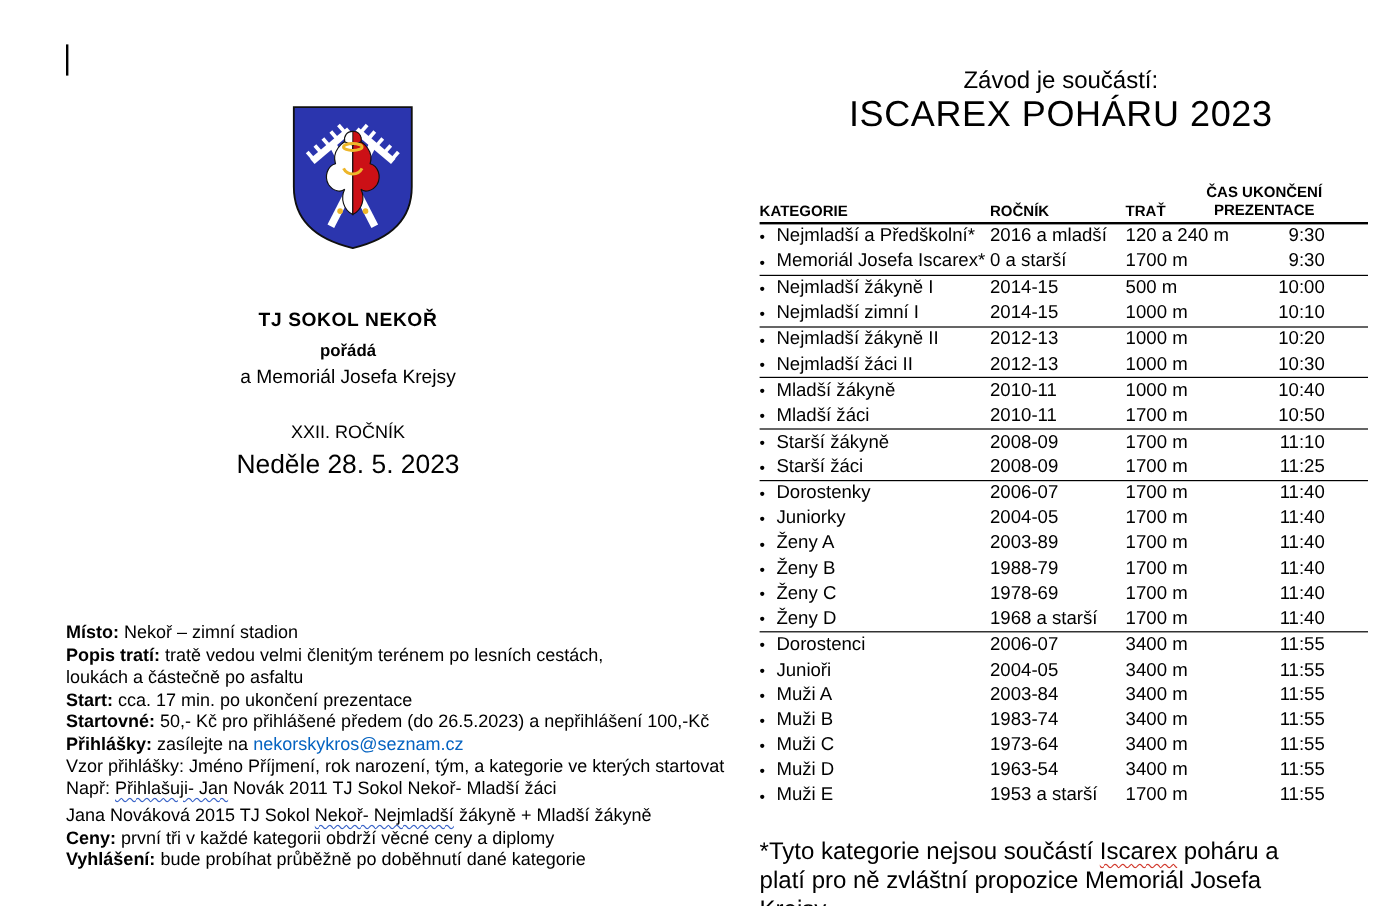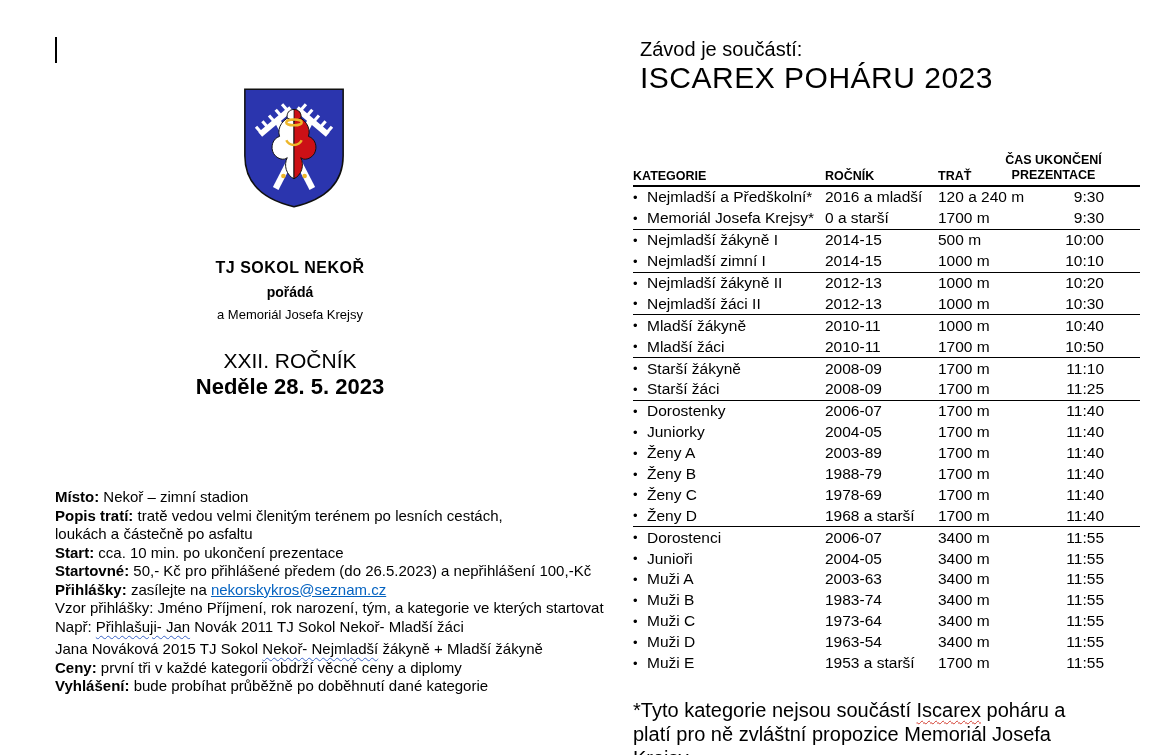"Závod je součástí:" #right-header { text-align: none -> center; top: 37px -> 55px }
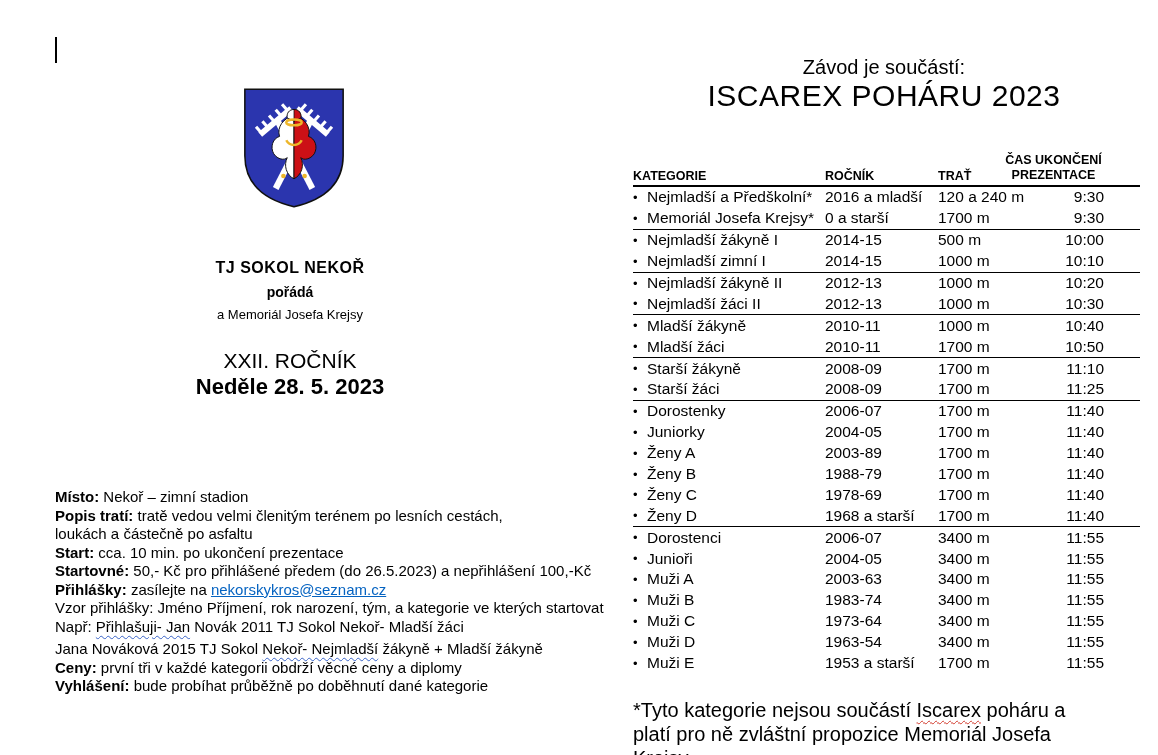"Memoriál Josefa Krejsy*" span { text: Krejsy -> Iscarex }
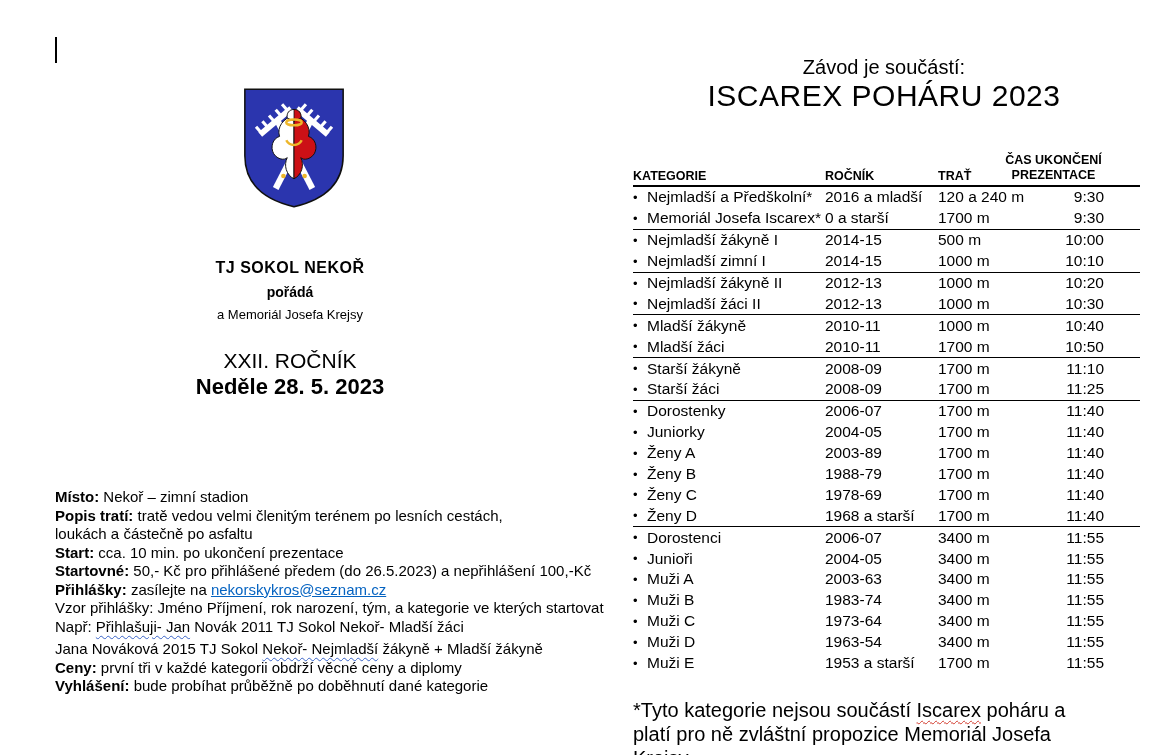"a Memoriál Josefa Krejsy" .event-subtitle { font-size: 13px -> 16px }
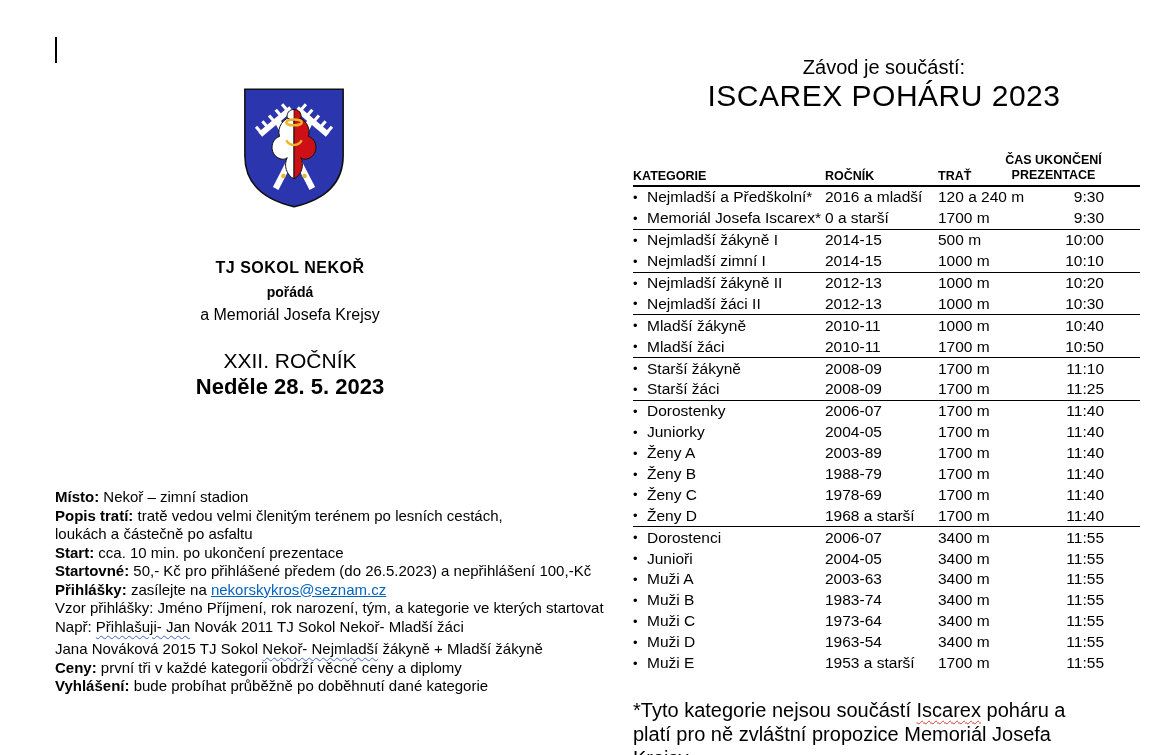"XXII. ROČNÍK" .edition { font-size: 21px -> 15px }
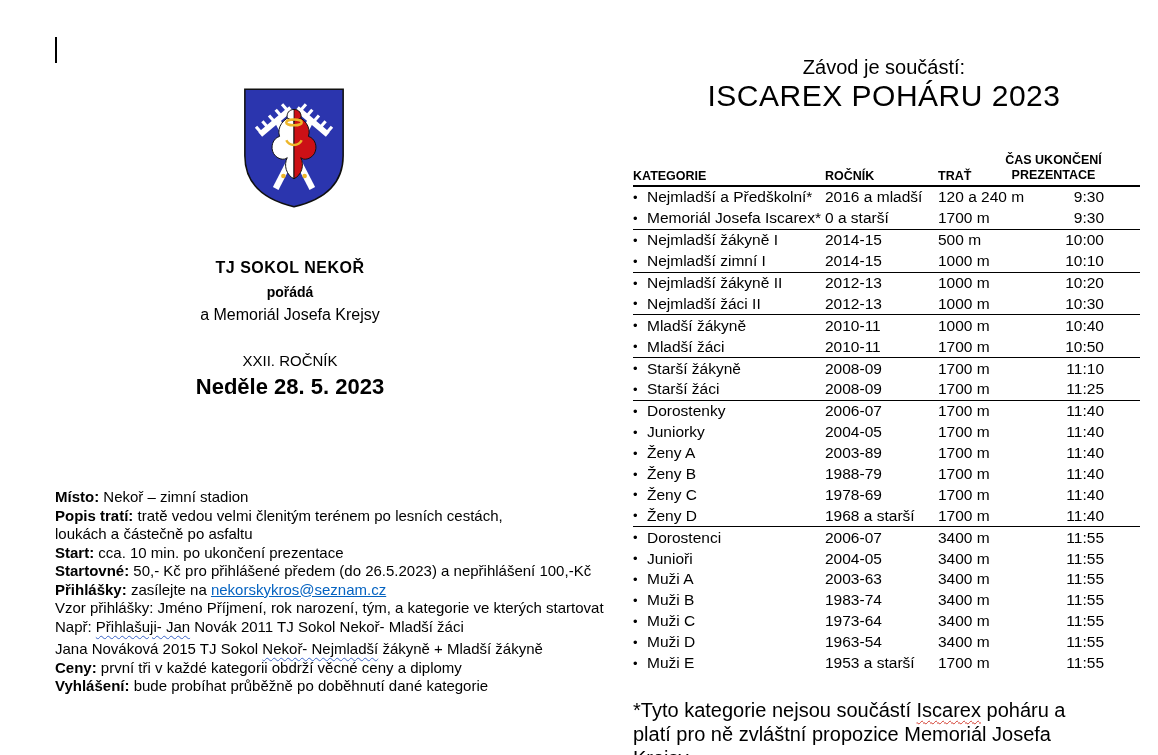"Neděle 28. 5. 2023" .event-date { font-weight: bold -> normal }
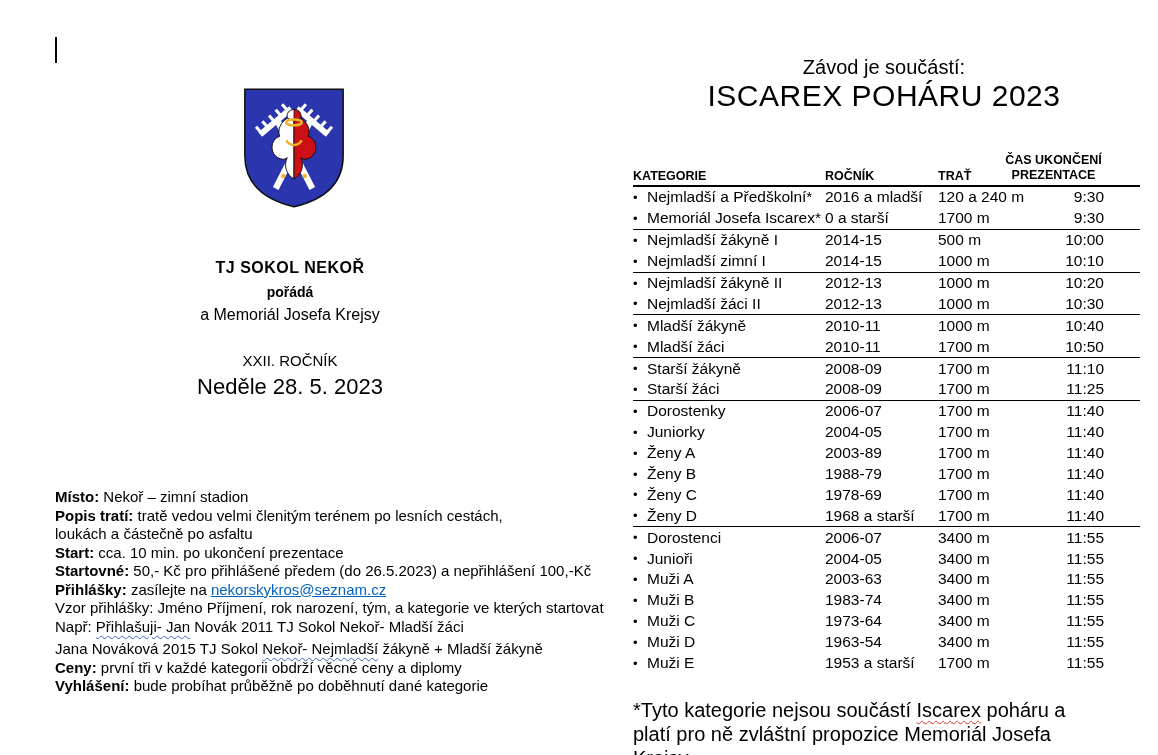"Místo: Nekoř – zimní stadion" #info-block { top: 488px -> 519px }
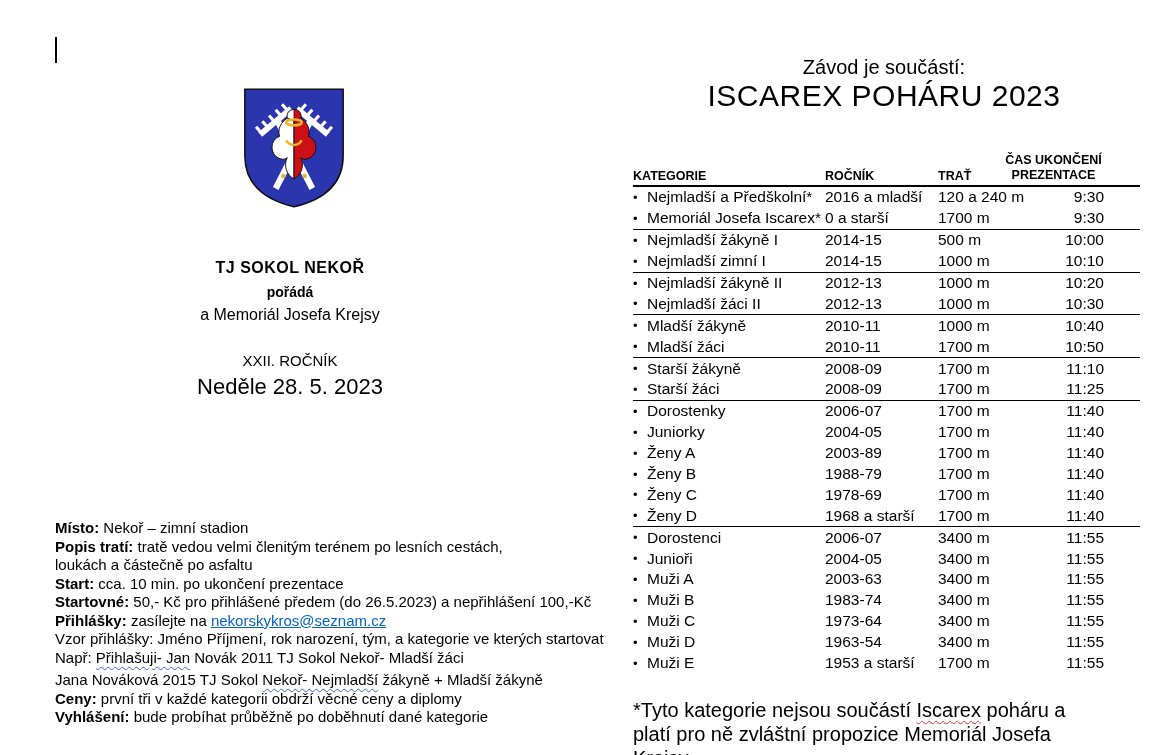"cca. 10 min. po ukončení" span { text: 10 -> 17 }
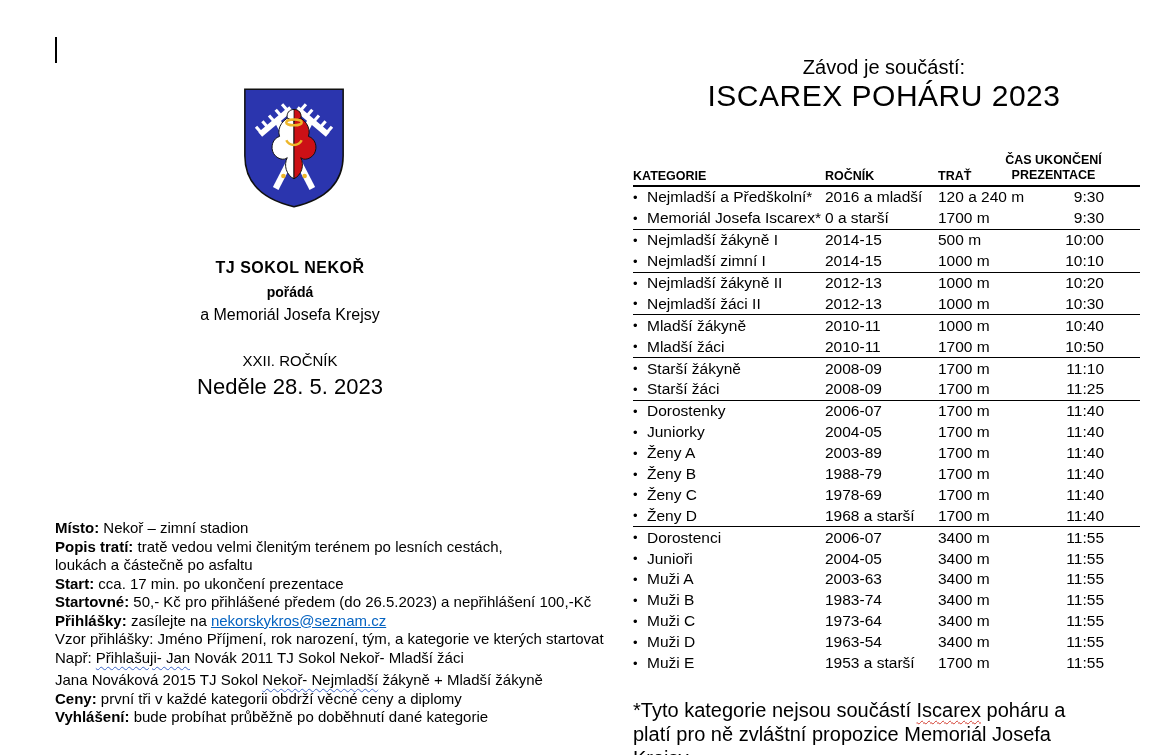"2003-63" div { text: 2003-63 -> 2003-84 }
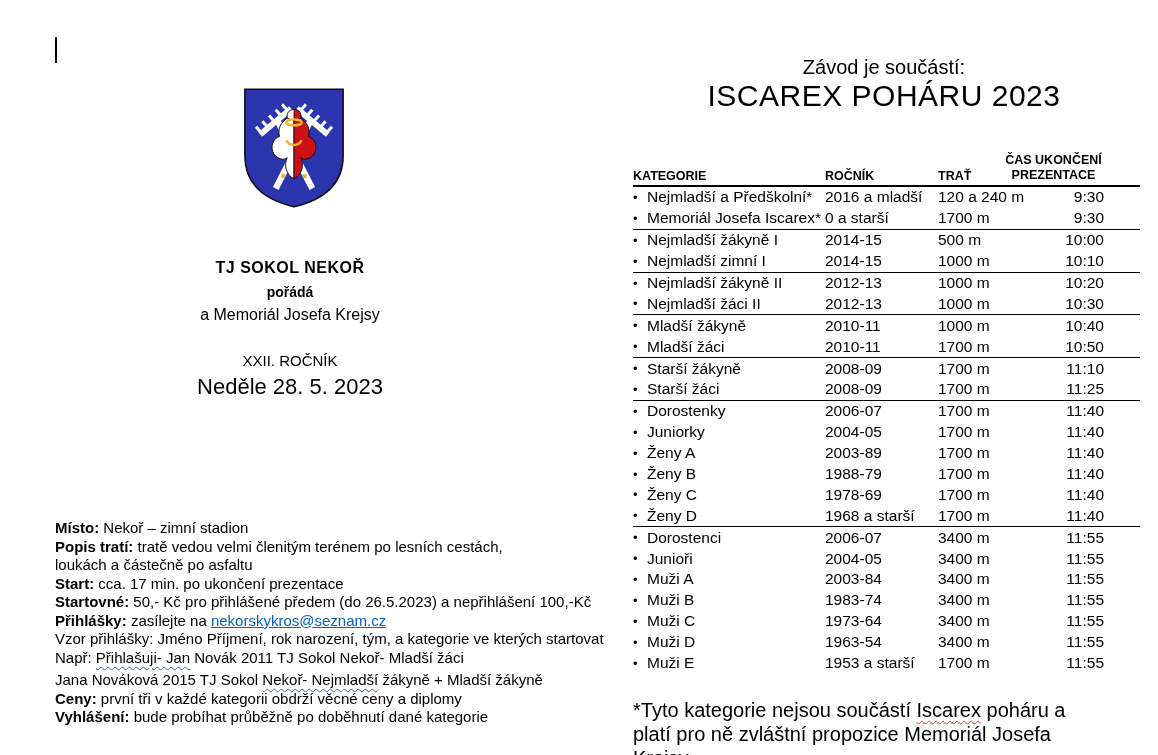"nekorskykros@seznam.cz" .link { text-decoration: underline -> none }
